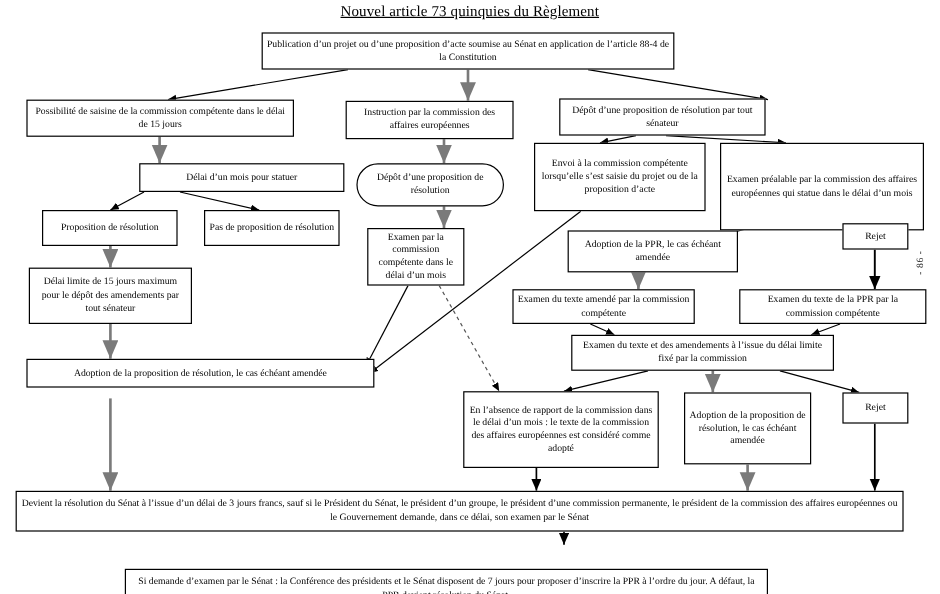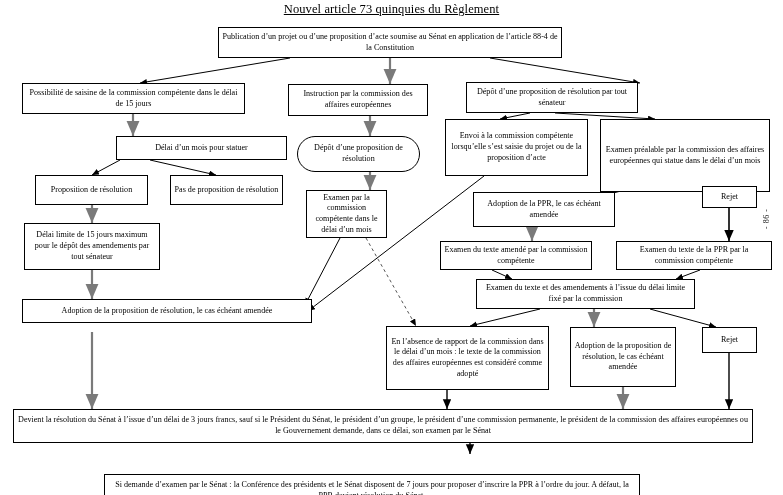"Examen du texte amendé par" div.node { left: 440px -> 427px }
